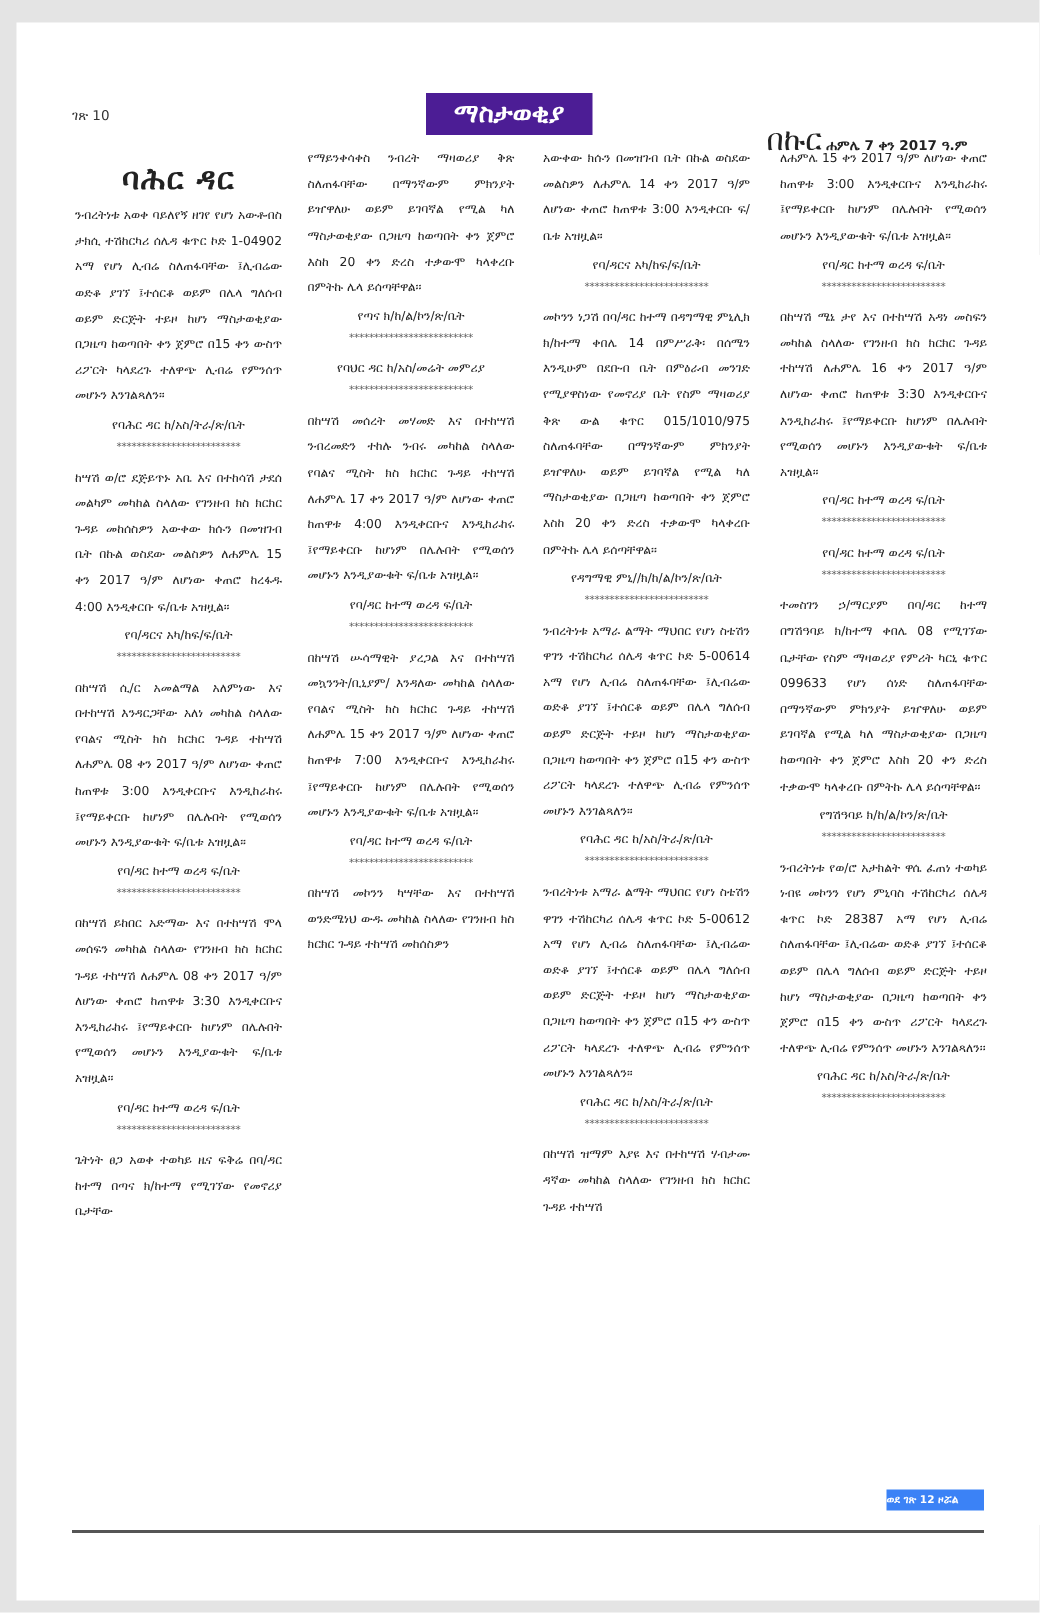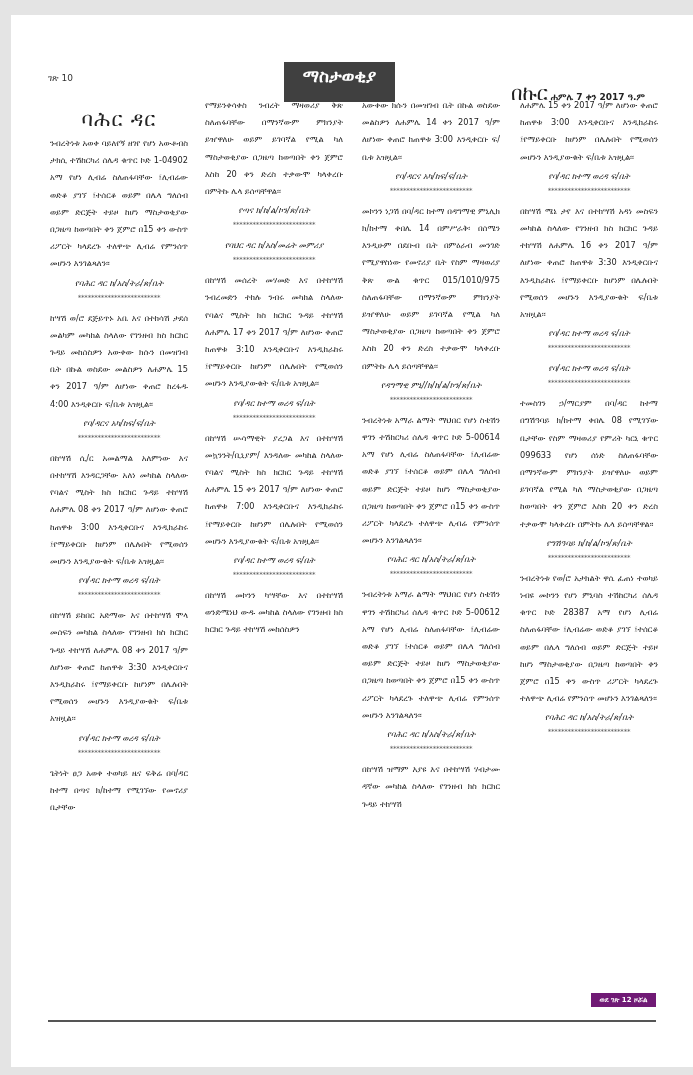"ማስታወቂያ" .title-box { background: #404040 -> #4c1d95; height: 40px -> 28px }
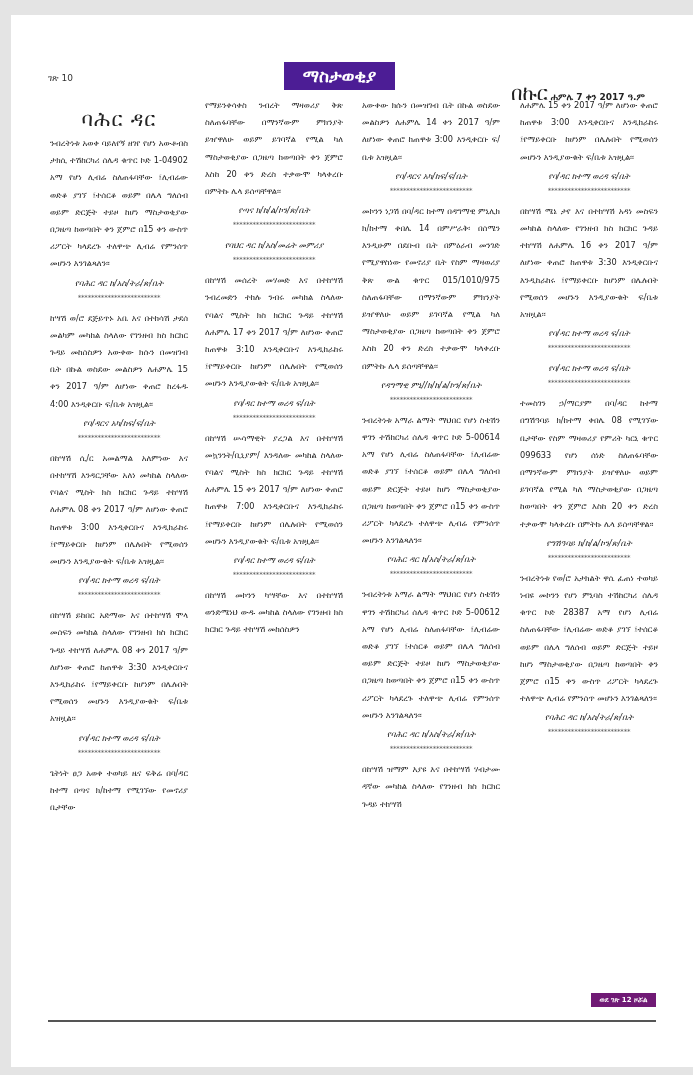"ባሕር ዳር" .col h2 { font-weight: normal -> bold }
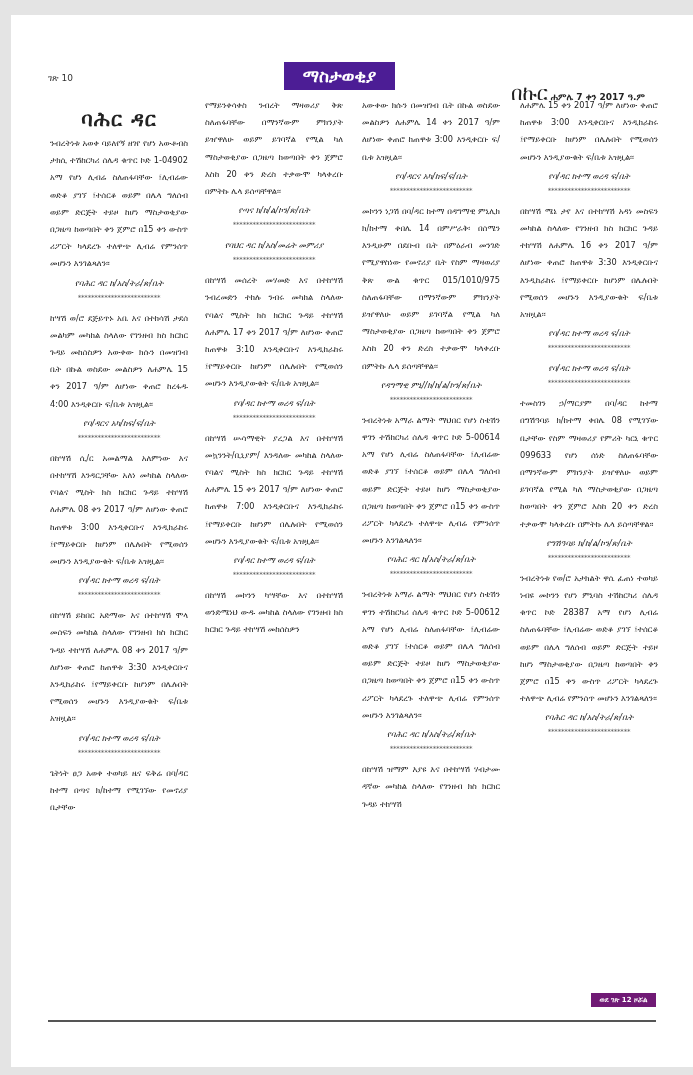"የባ/ዳርና አካ/ከፍ/ፍ/ቤት" .col .sig { font-style: italic -> none }
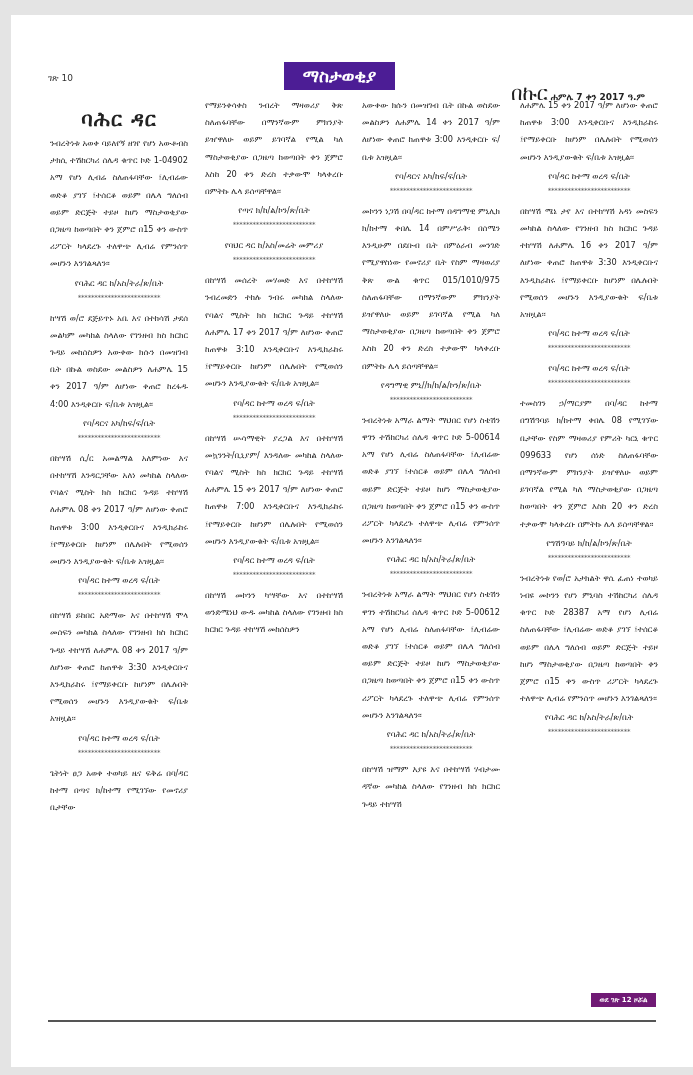"በከሣሽ መሰረት መሃመድ እና በተከሣሽ" p { text: 3:10 -> 4:00 }
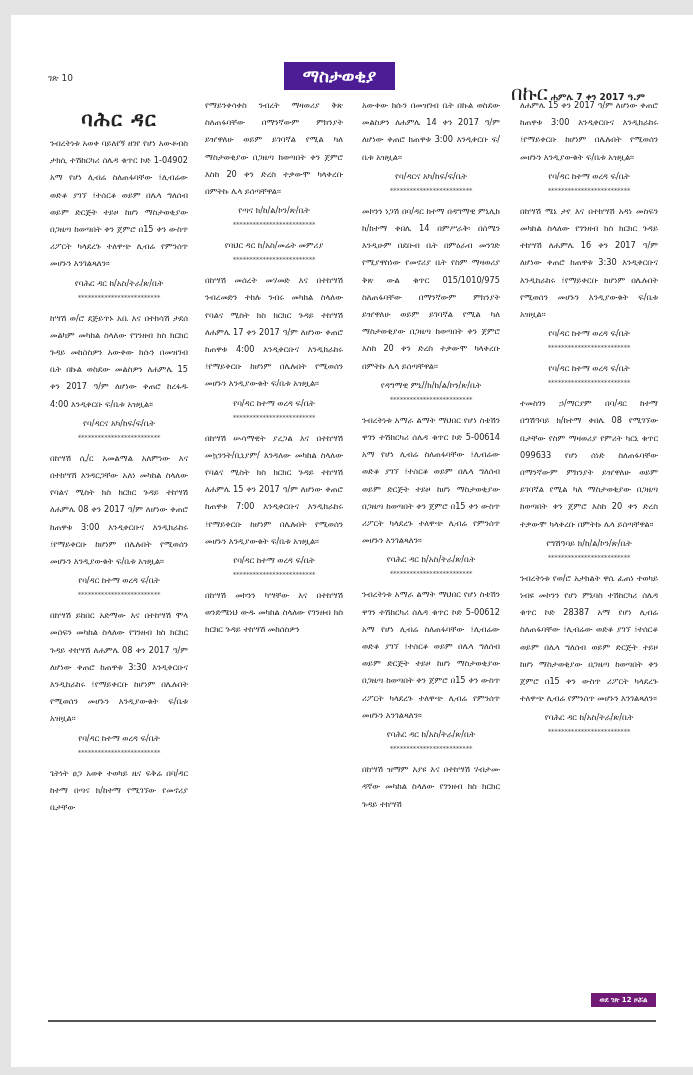"ወደ ገጽ 12 ዞሯል" .next-box { background: #701a75 -> #3b82f6; text-align: center -> none }
